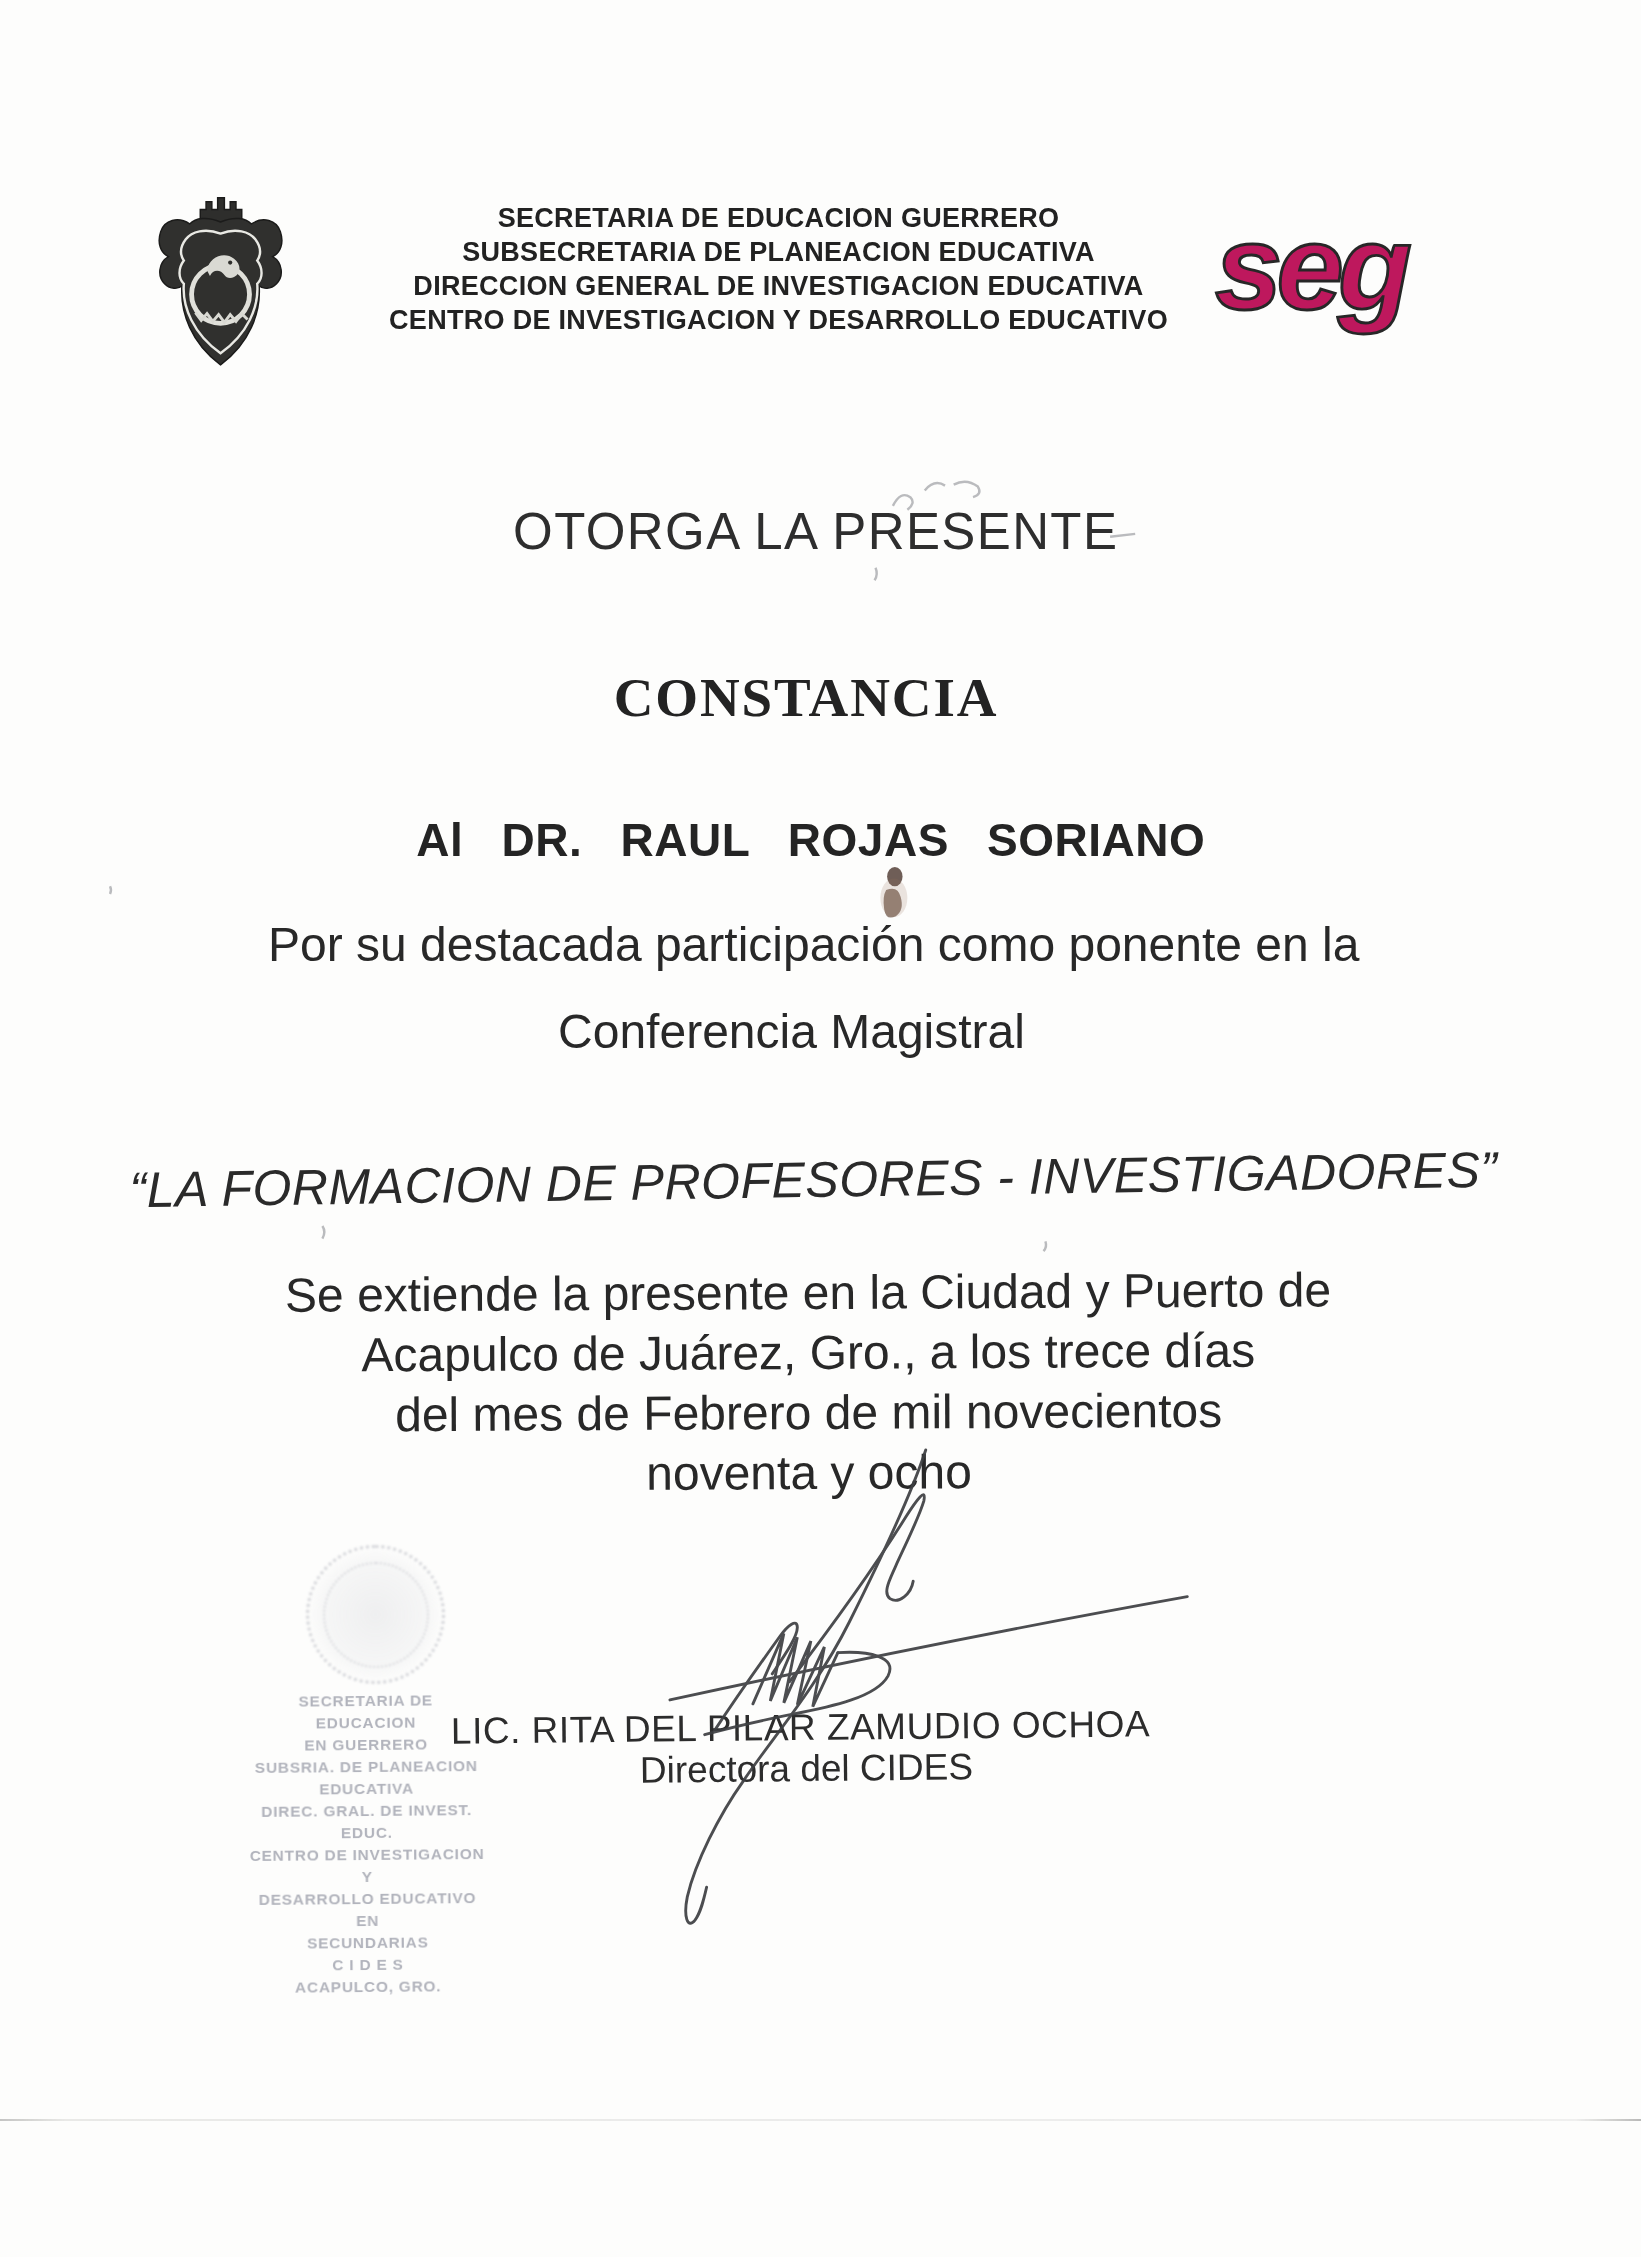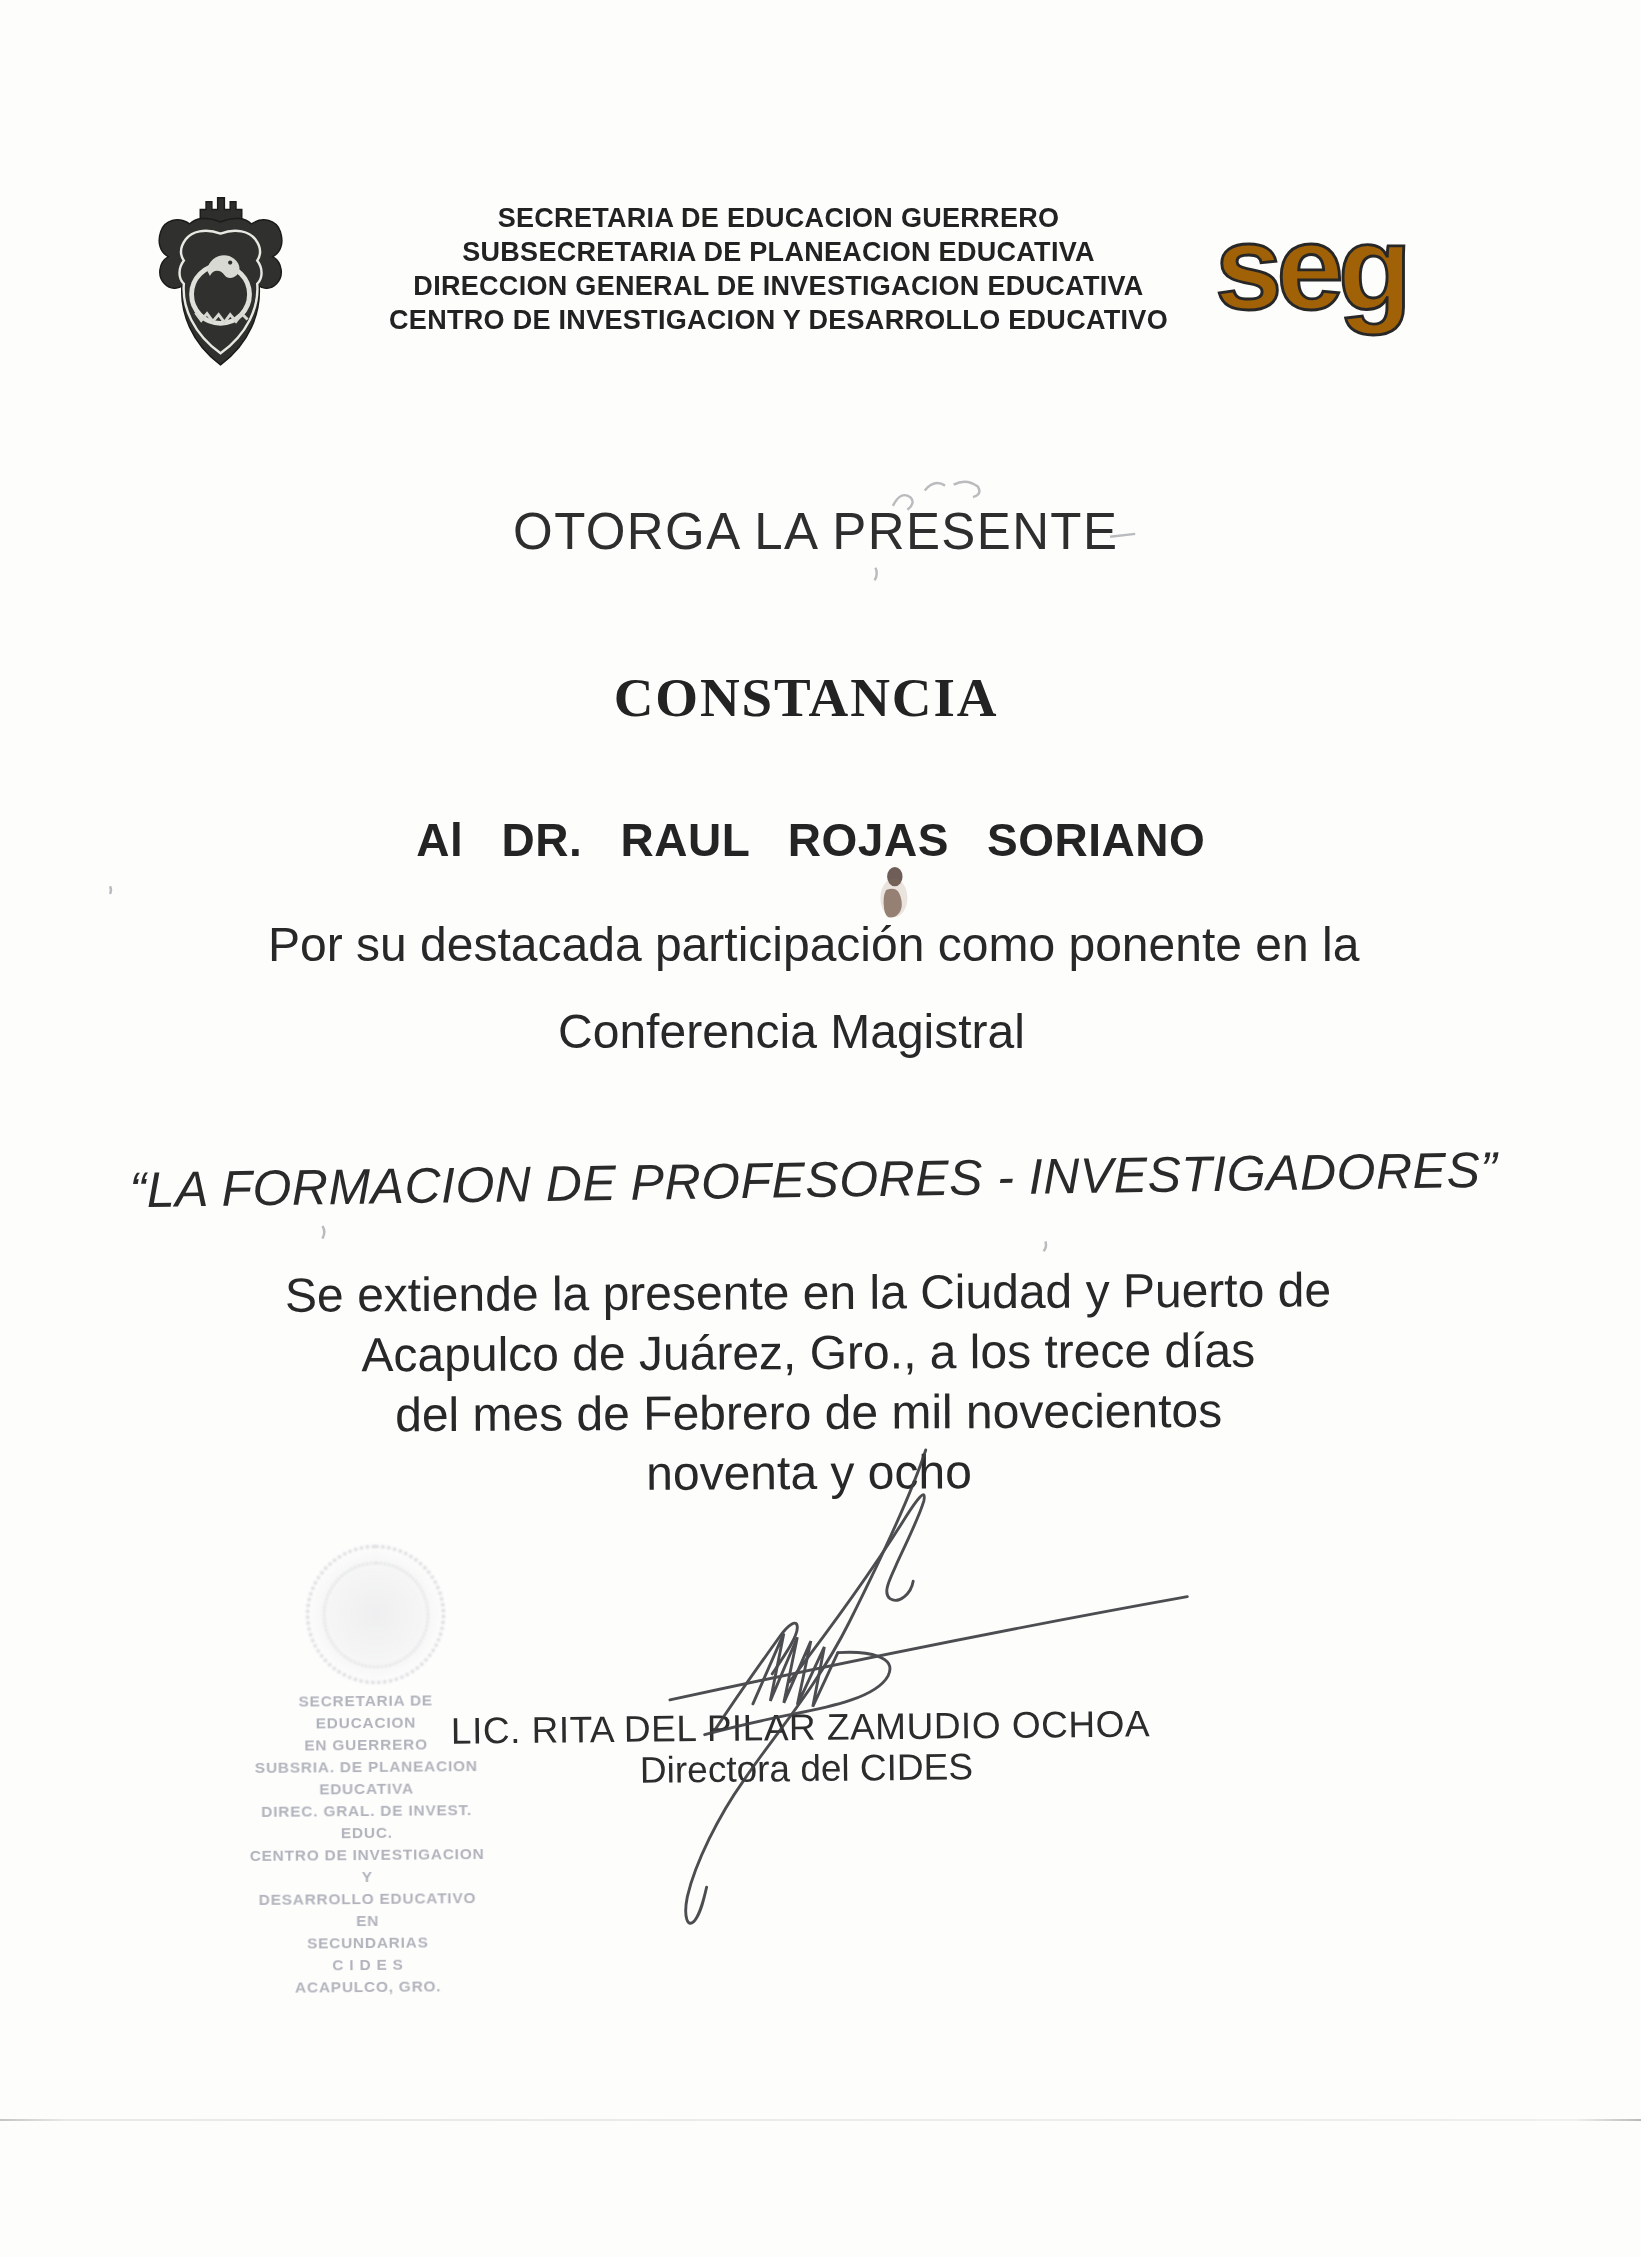"seg" .seg-logo { color: #a16207 -> #be185d; font-style: none -> italic }
